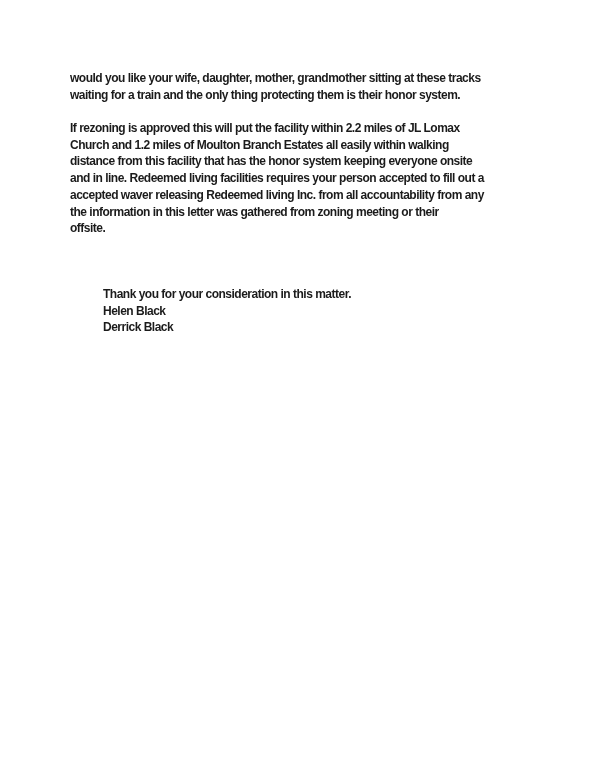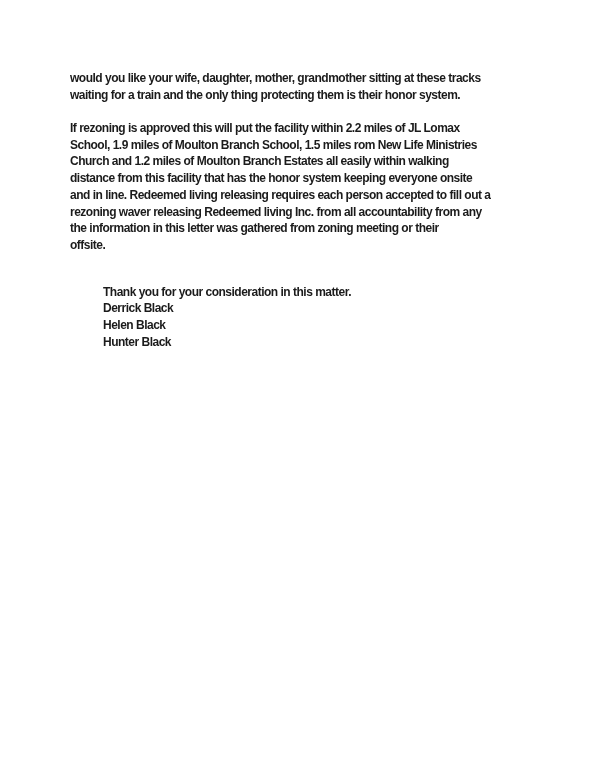"If rezoning is approved this" .paragraph.para2 { margin-bottom: 30px -> 49px }
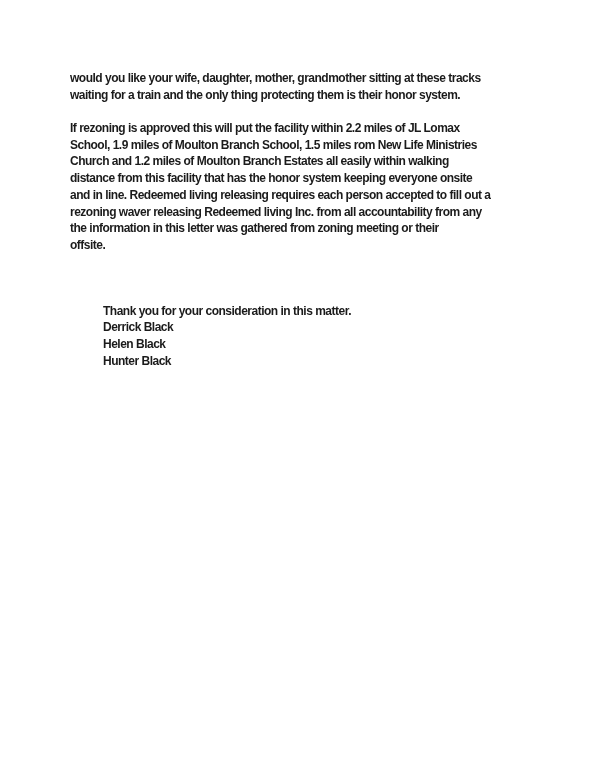"School, 1.9 miles of Moulton" div.line { html: <div>School, 1.9 miles of Moulton Branch School, 1.5 miles rom New Life Ministries</div> -> none }
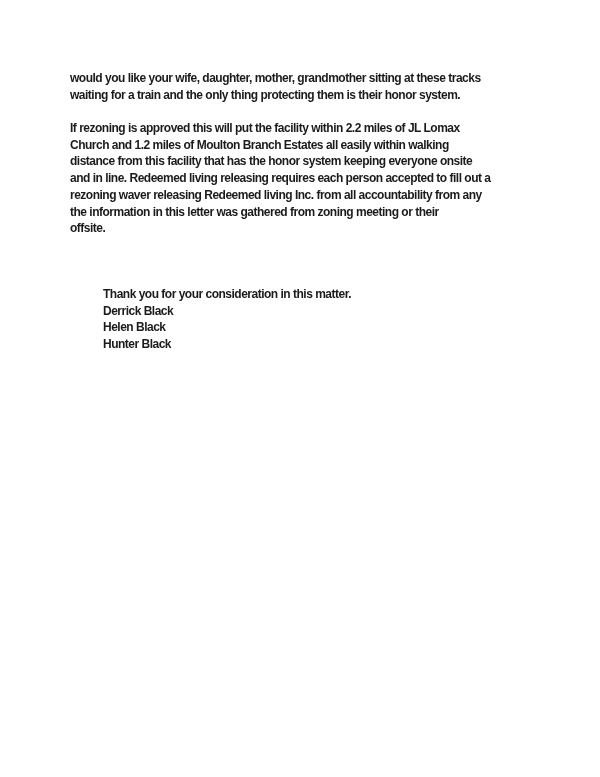"and in line. Redeemed living" div.line { text: releasing requires each -> facilities requires your }
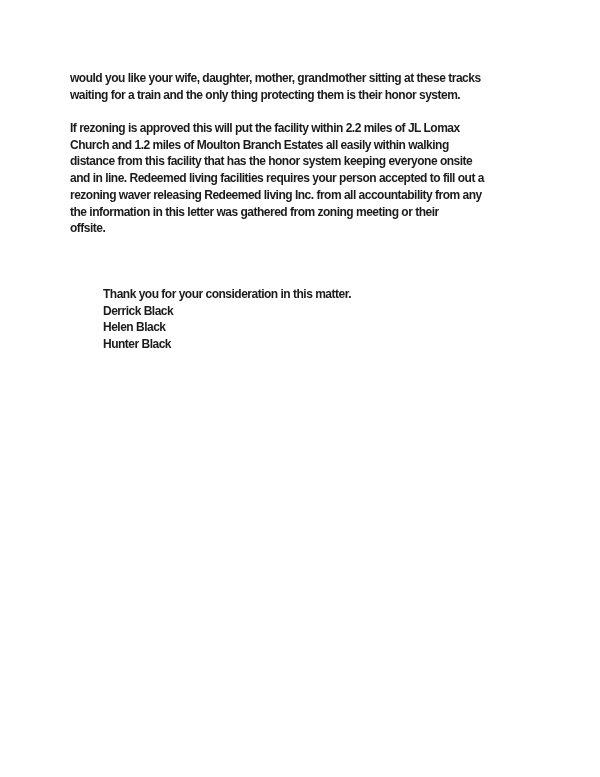"rezoning waver releasing Redeemed living" div.line { text: rezoning -> accepted }
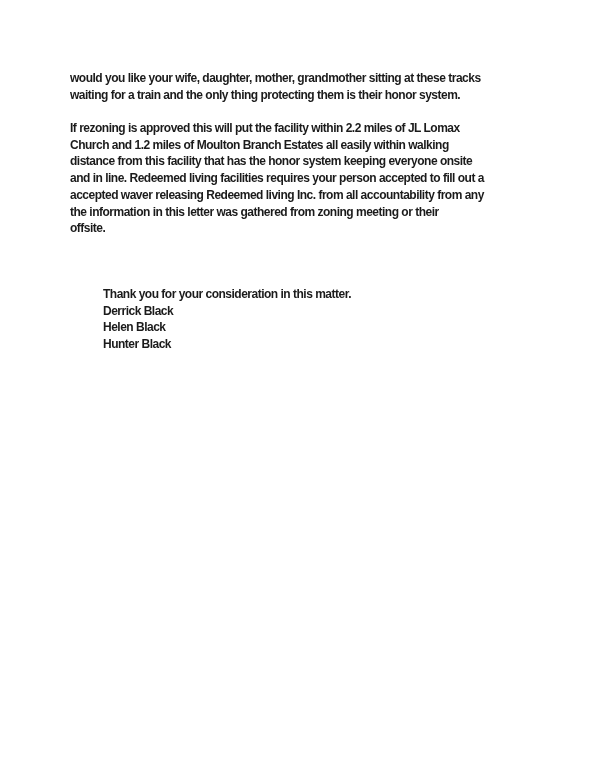"Derrick Black" div.line { order: before "Helen Black" -> after "Helen Black" }
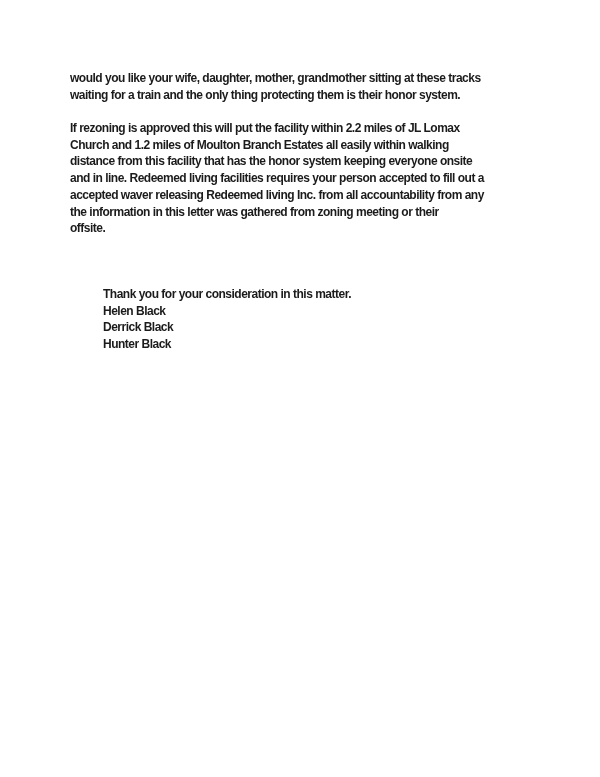"Hunter Black" div.line { html: <div>Hunter Black</div> -> none }
